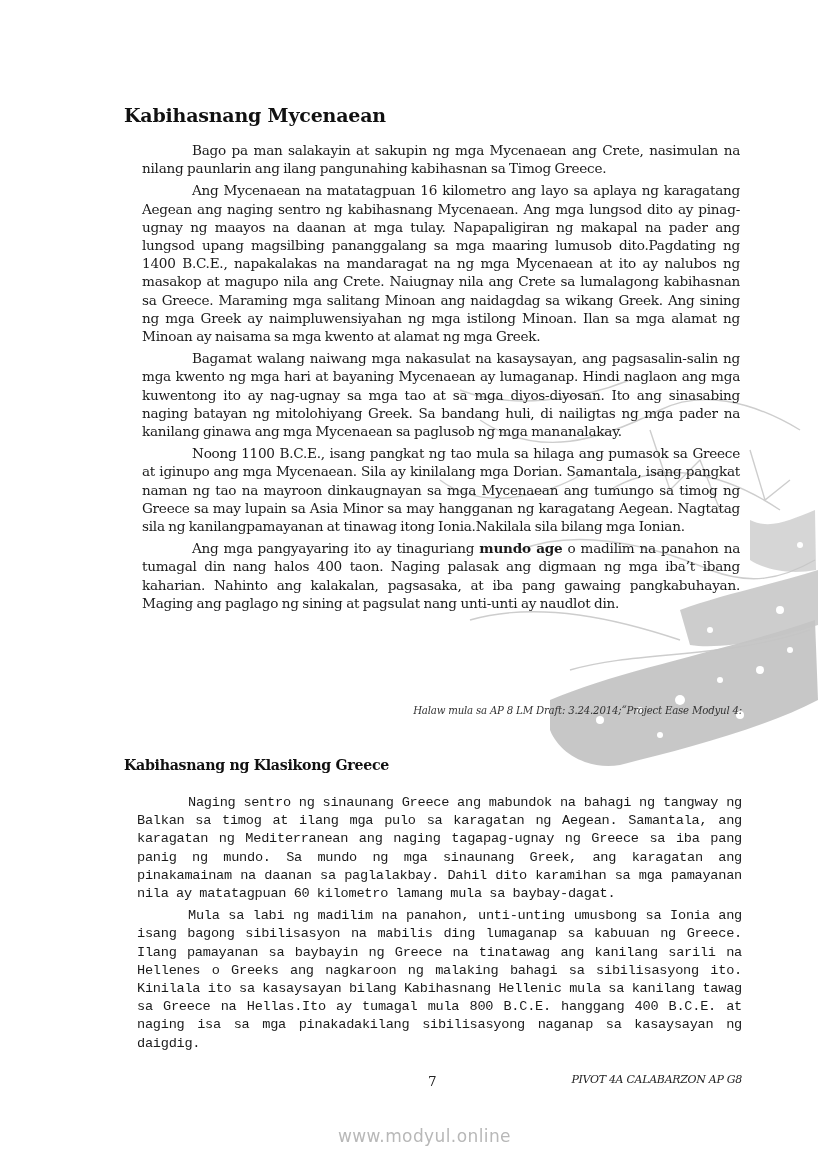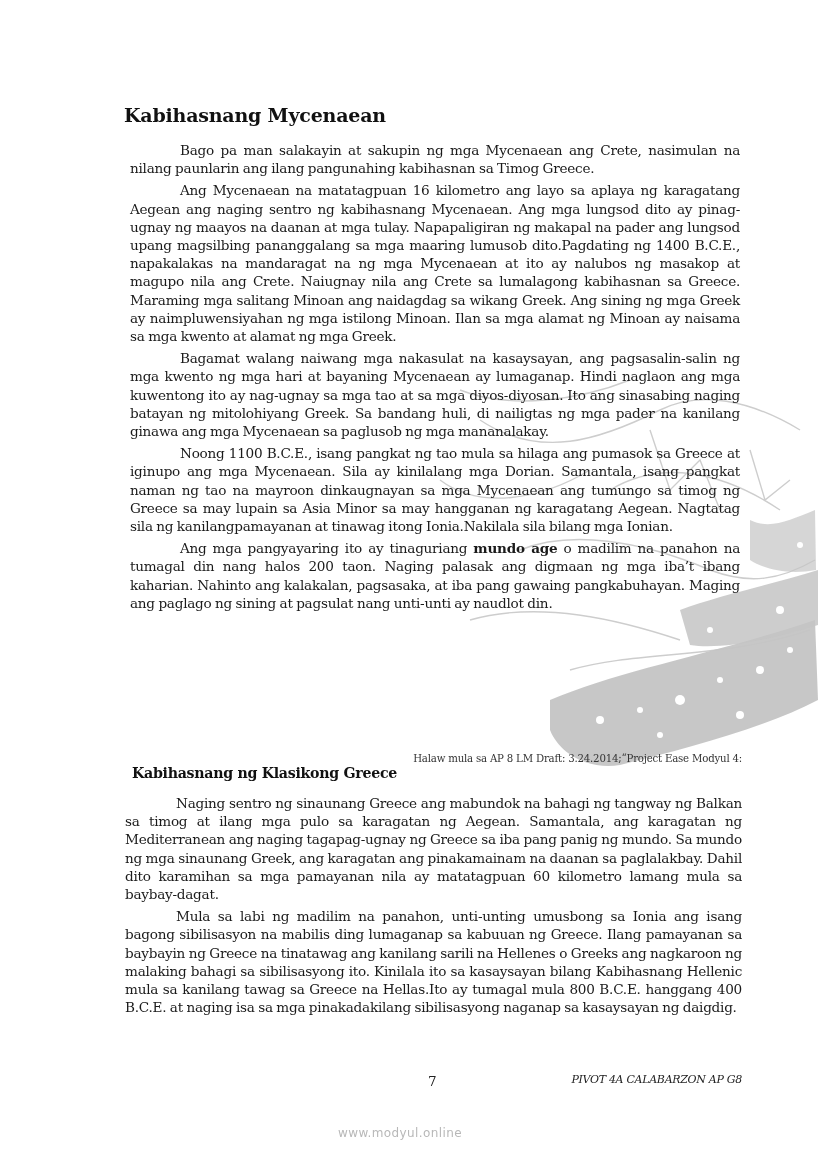"Bago pa man salakayin at" .body-block p { margin: 0 0 4px 0 -> 0 0 4px 12px }
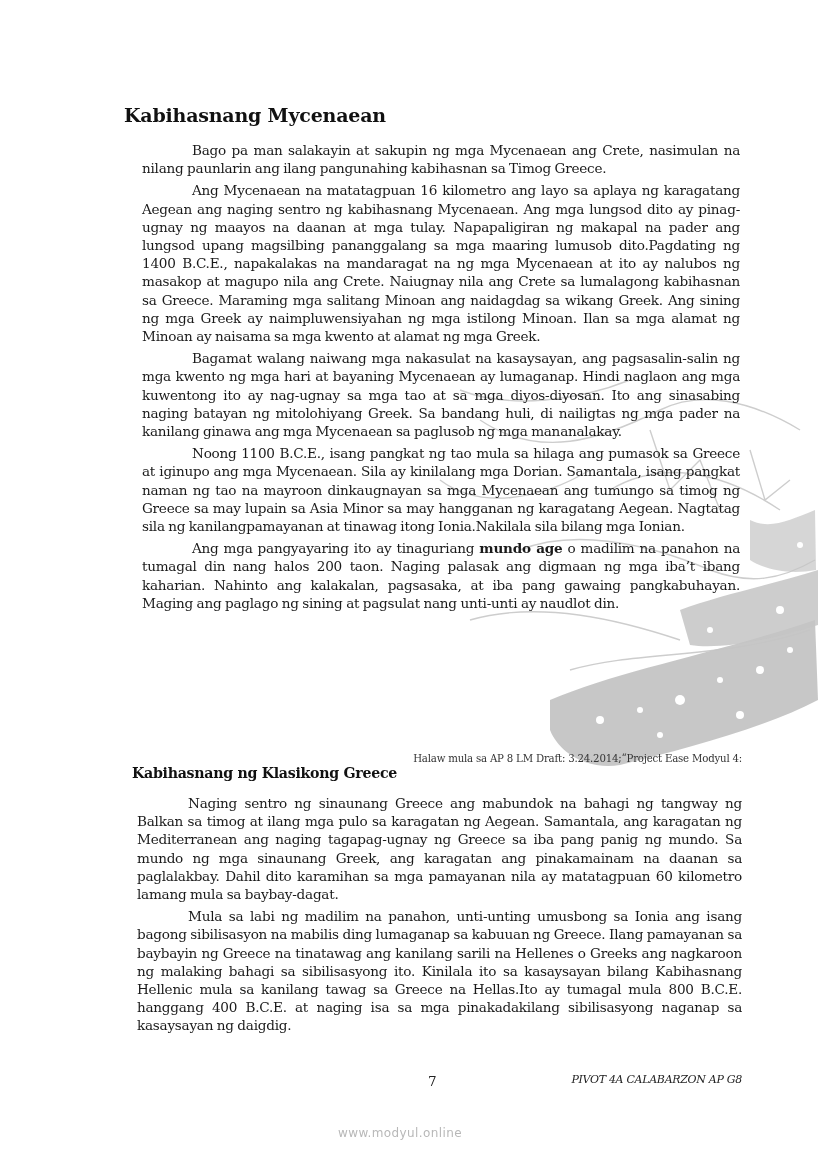"o madilim na panahon na" span { text: 200 -> 400 }
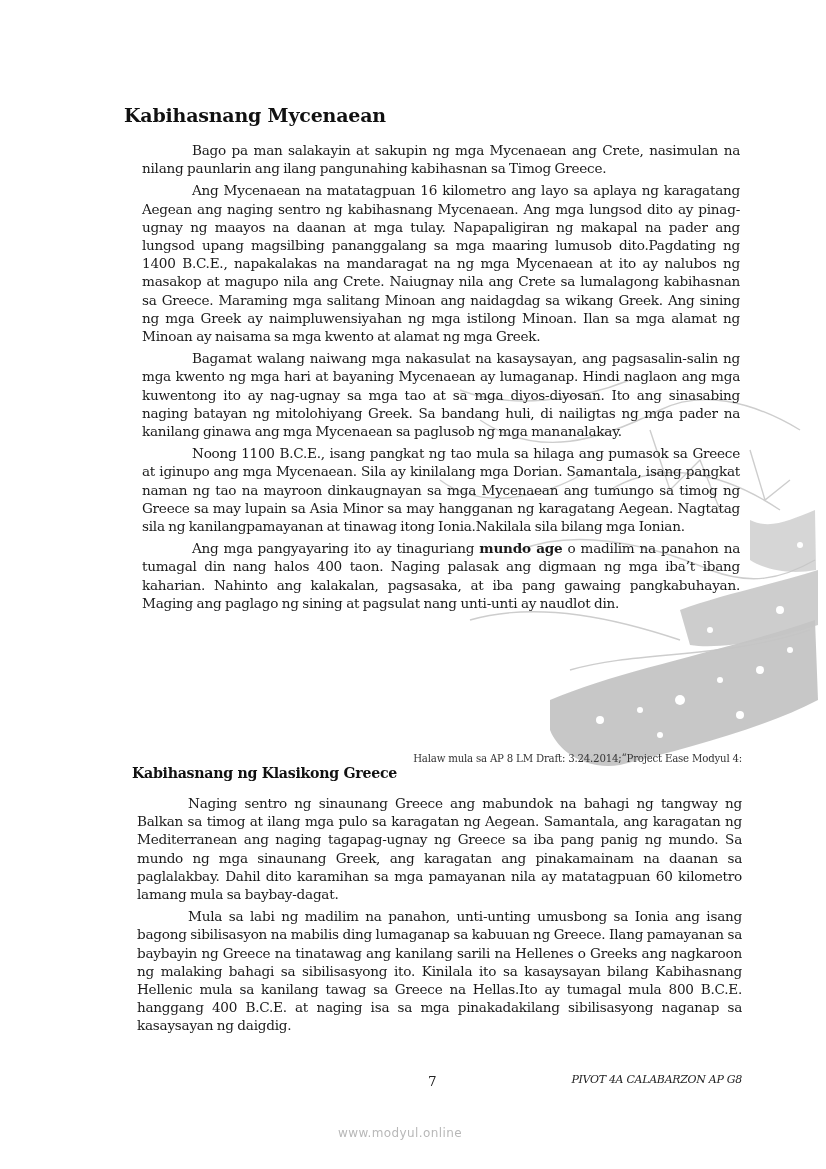"Halaw mula sa AP 8" .citation { font-style: none -> italic; margin-top: 48px -> none }
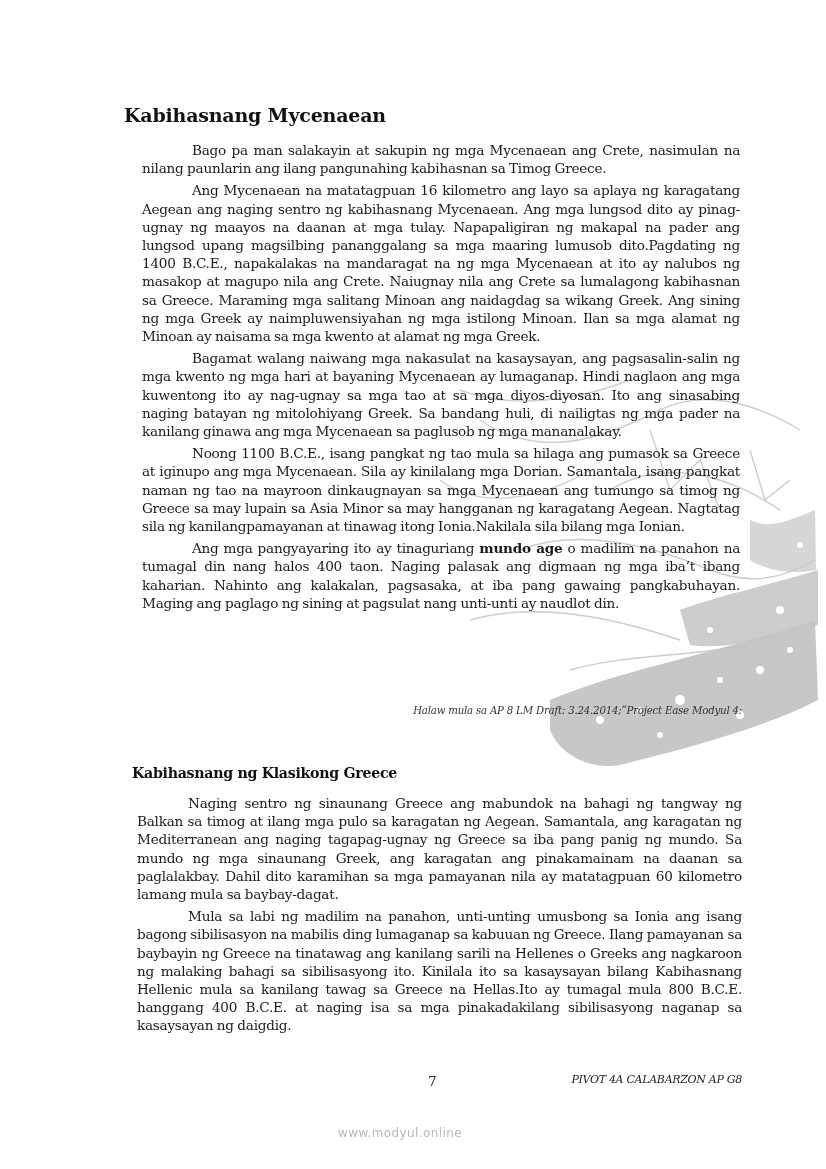"Kabihasnang ng Klasikong Greece" .h2 { margin: 8px -> 0 }
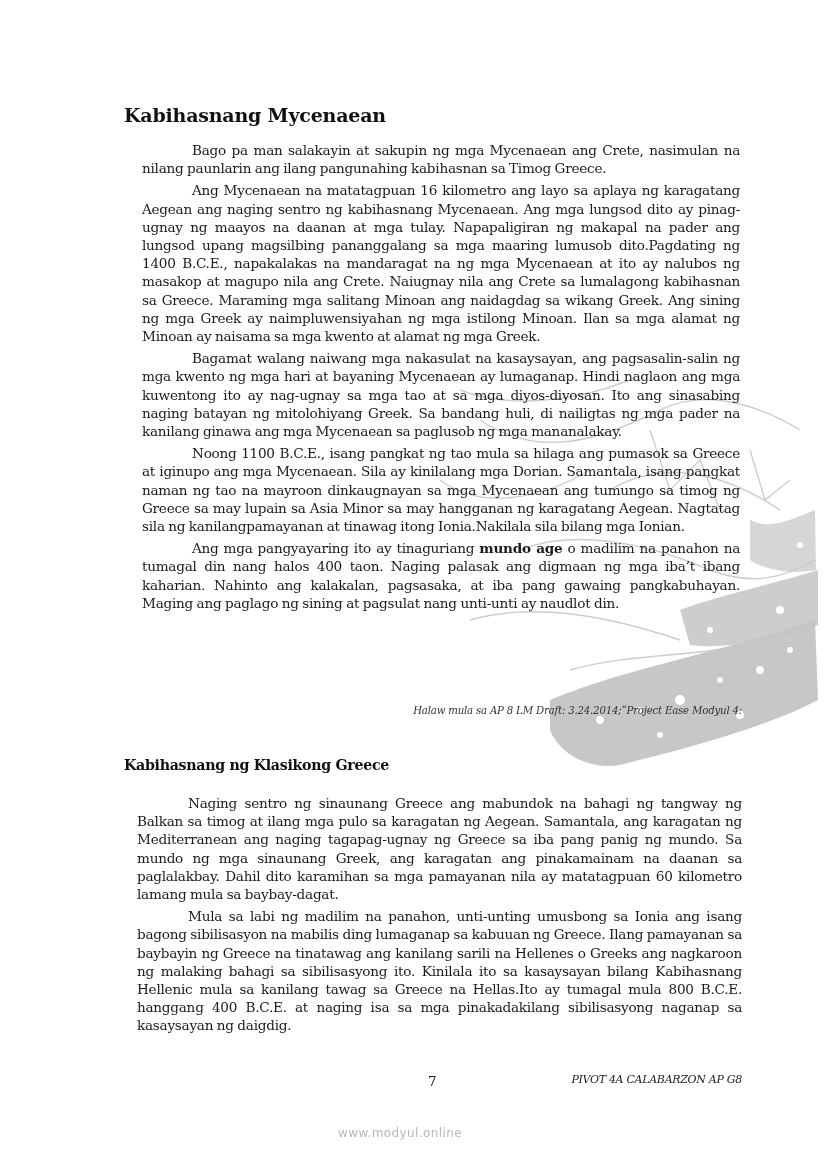"Naging sentro ng sinaunang Greece" .sec2 p { font-family: none -> Liberation Mono, monospace }
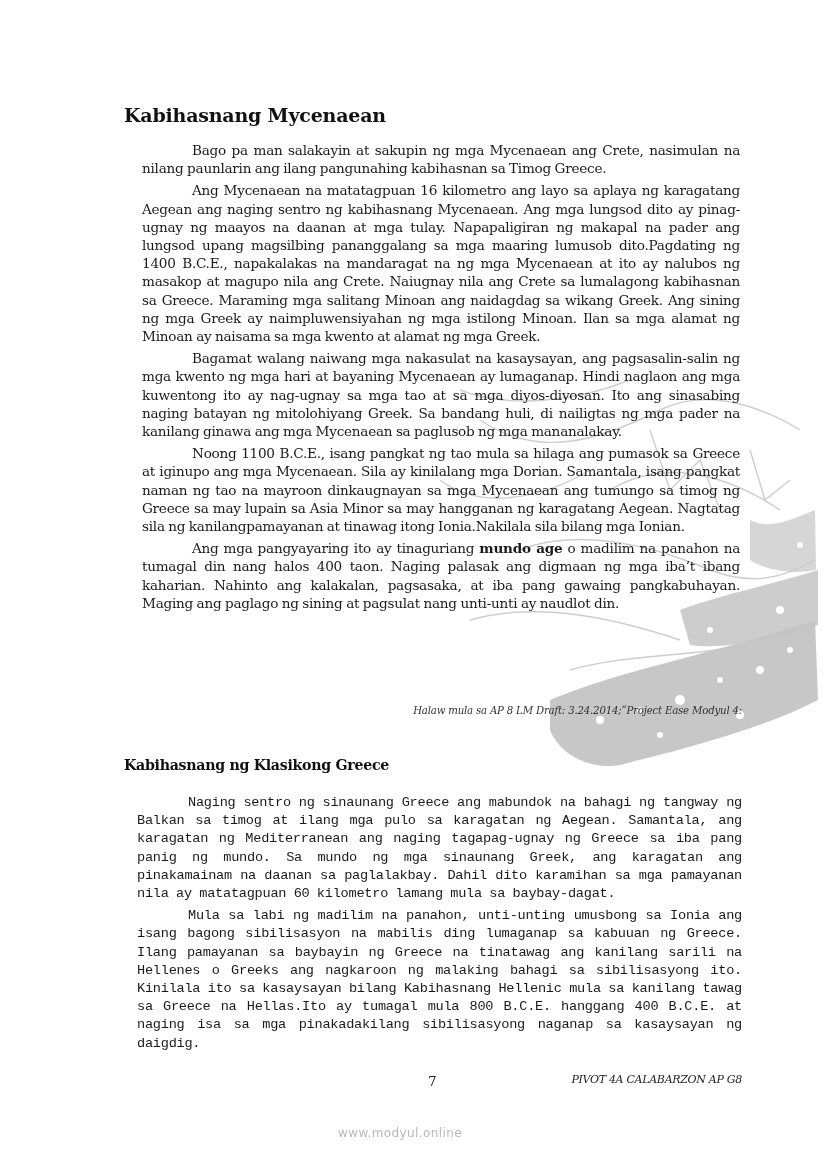"www.modyul.online" .site-url { font-size: 12px -> 17px }
